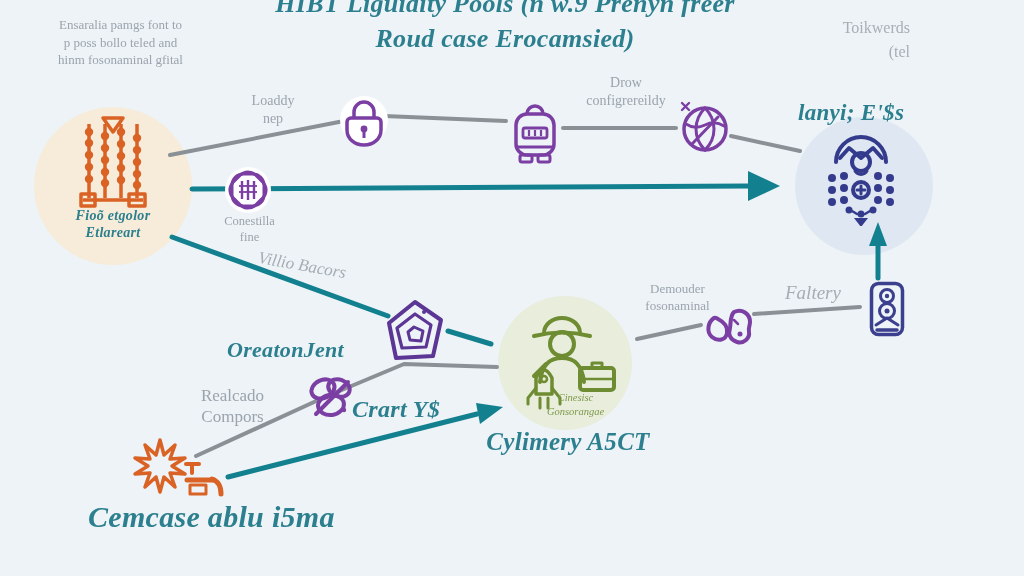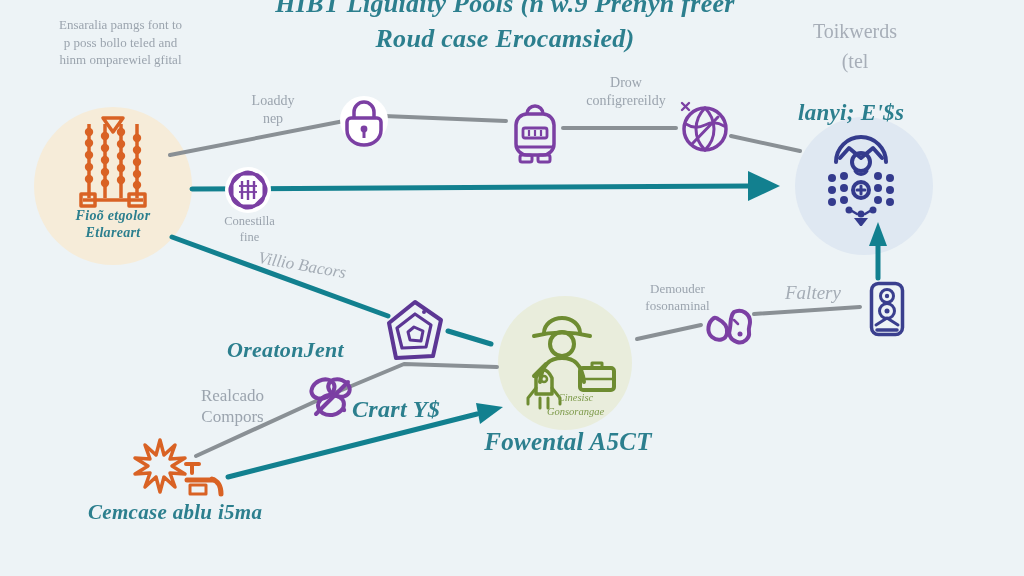"Ensaralia pamgs font to" div.lbl { text: omparewiel -> fosonaminal }
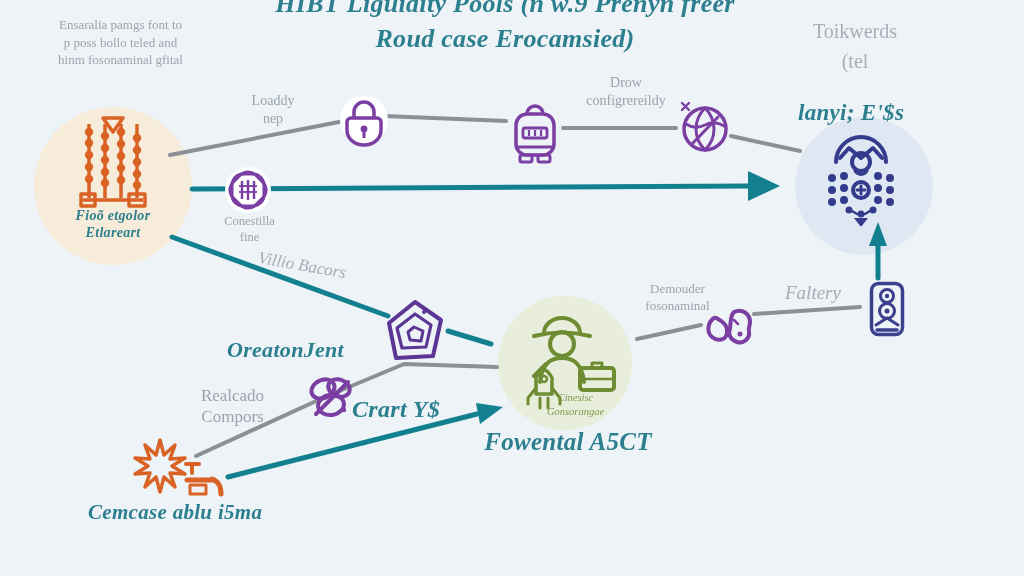"Toikwerds" #note-tr { font-size: 20px -> 16px; text-align: center -> right }
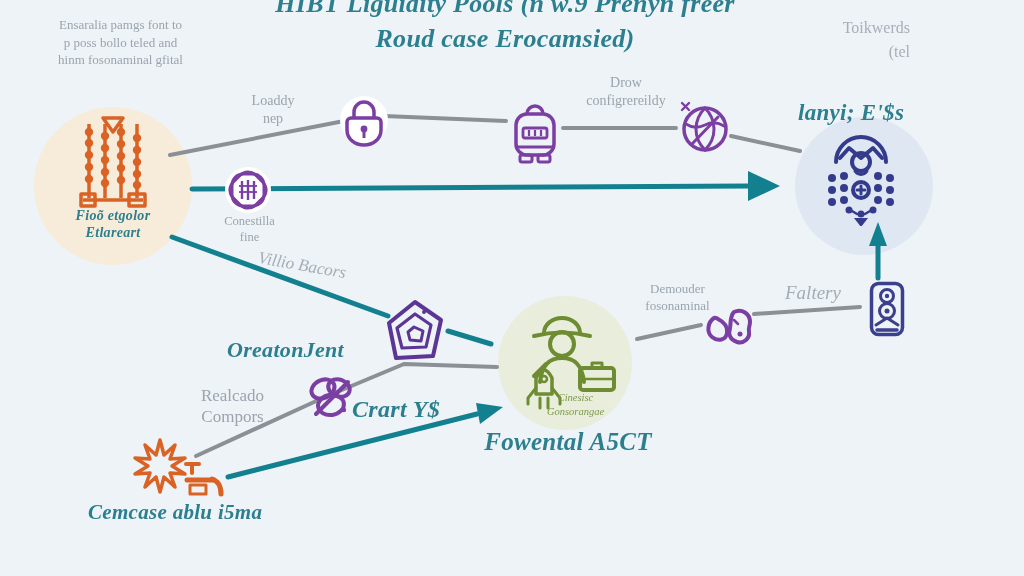"Fowental A5CT" div.lbl { text: Fowental -> Cylimery }
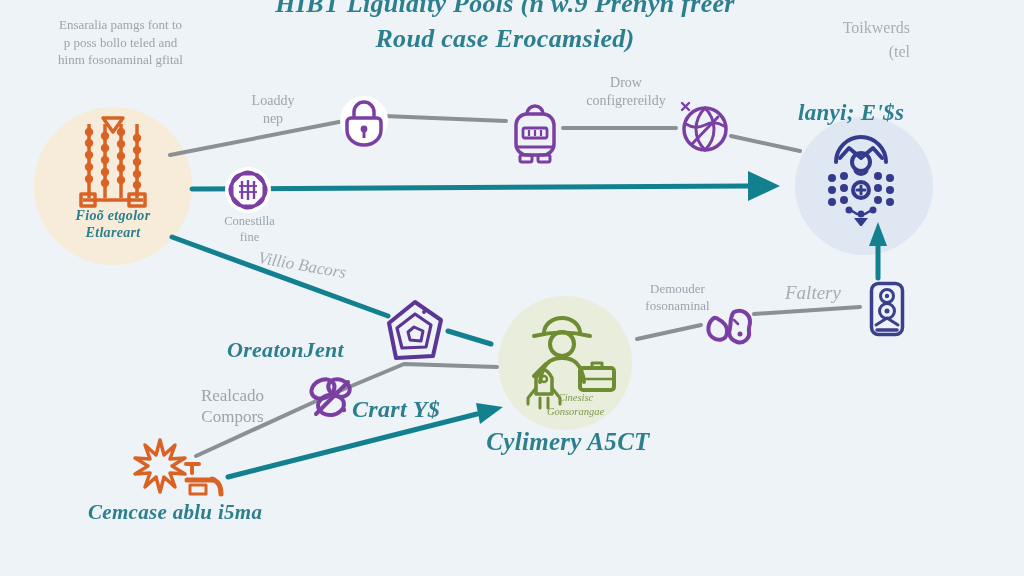"Cemcase ablu i5ma" #lbl-cemcase { font-size: 21px -> 30px }
